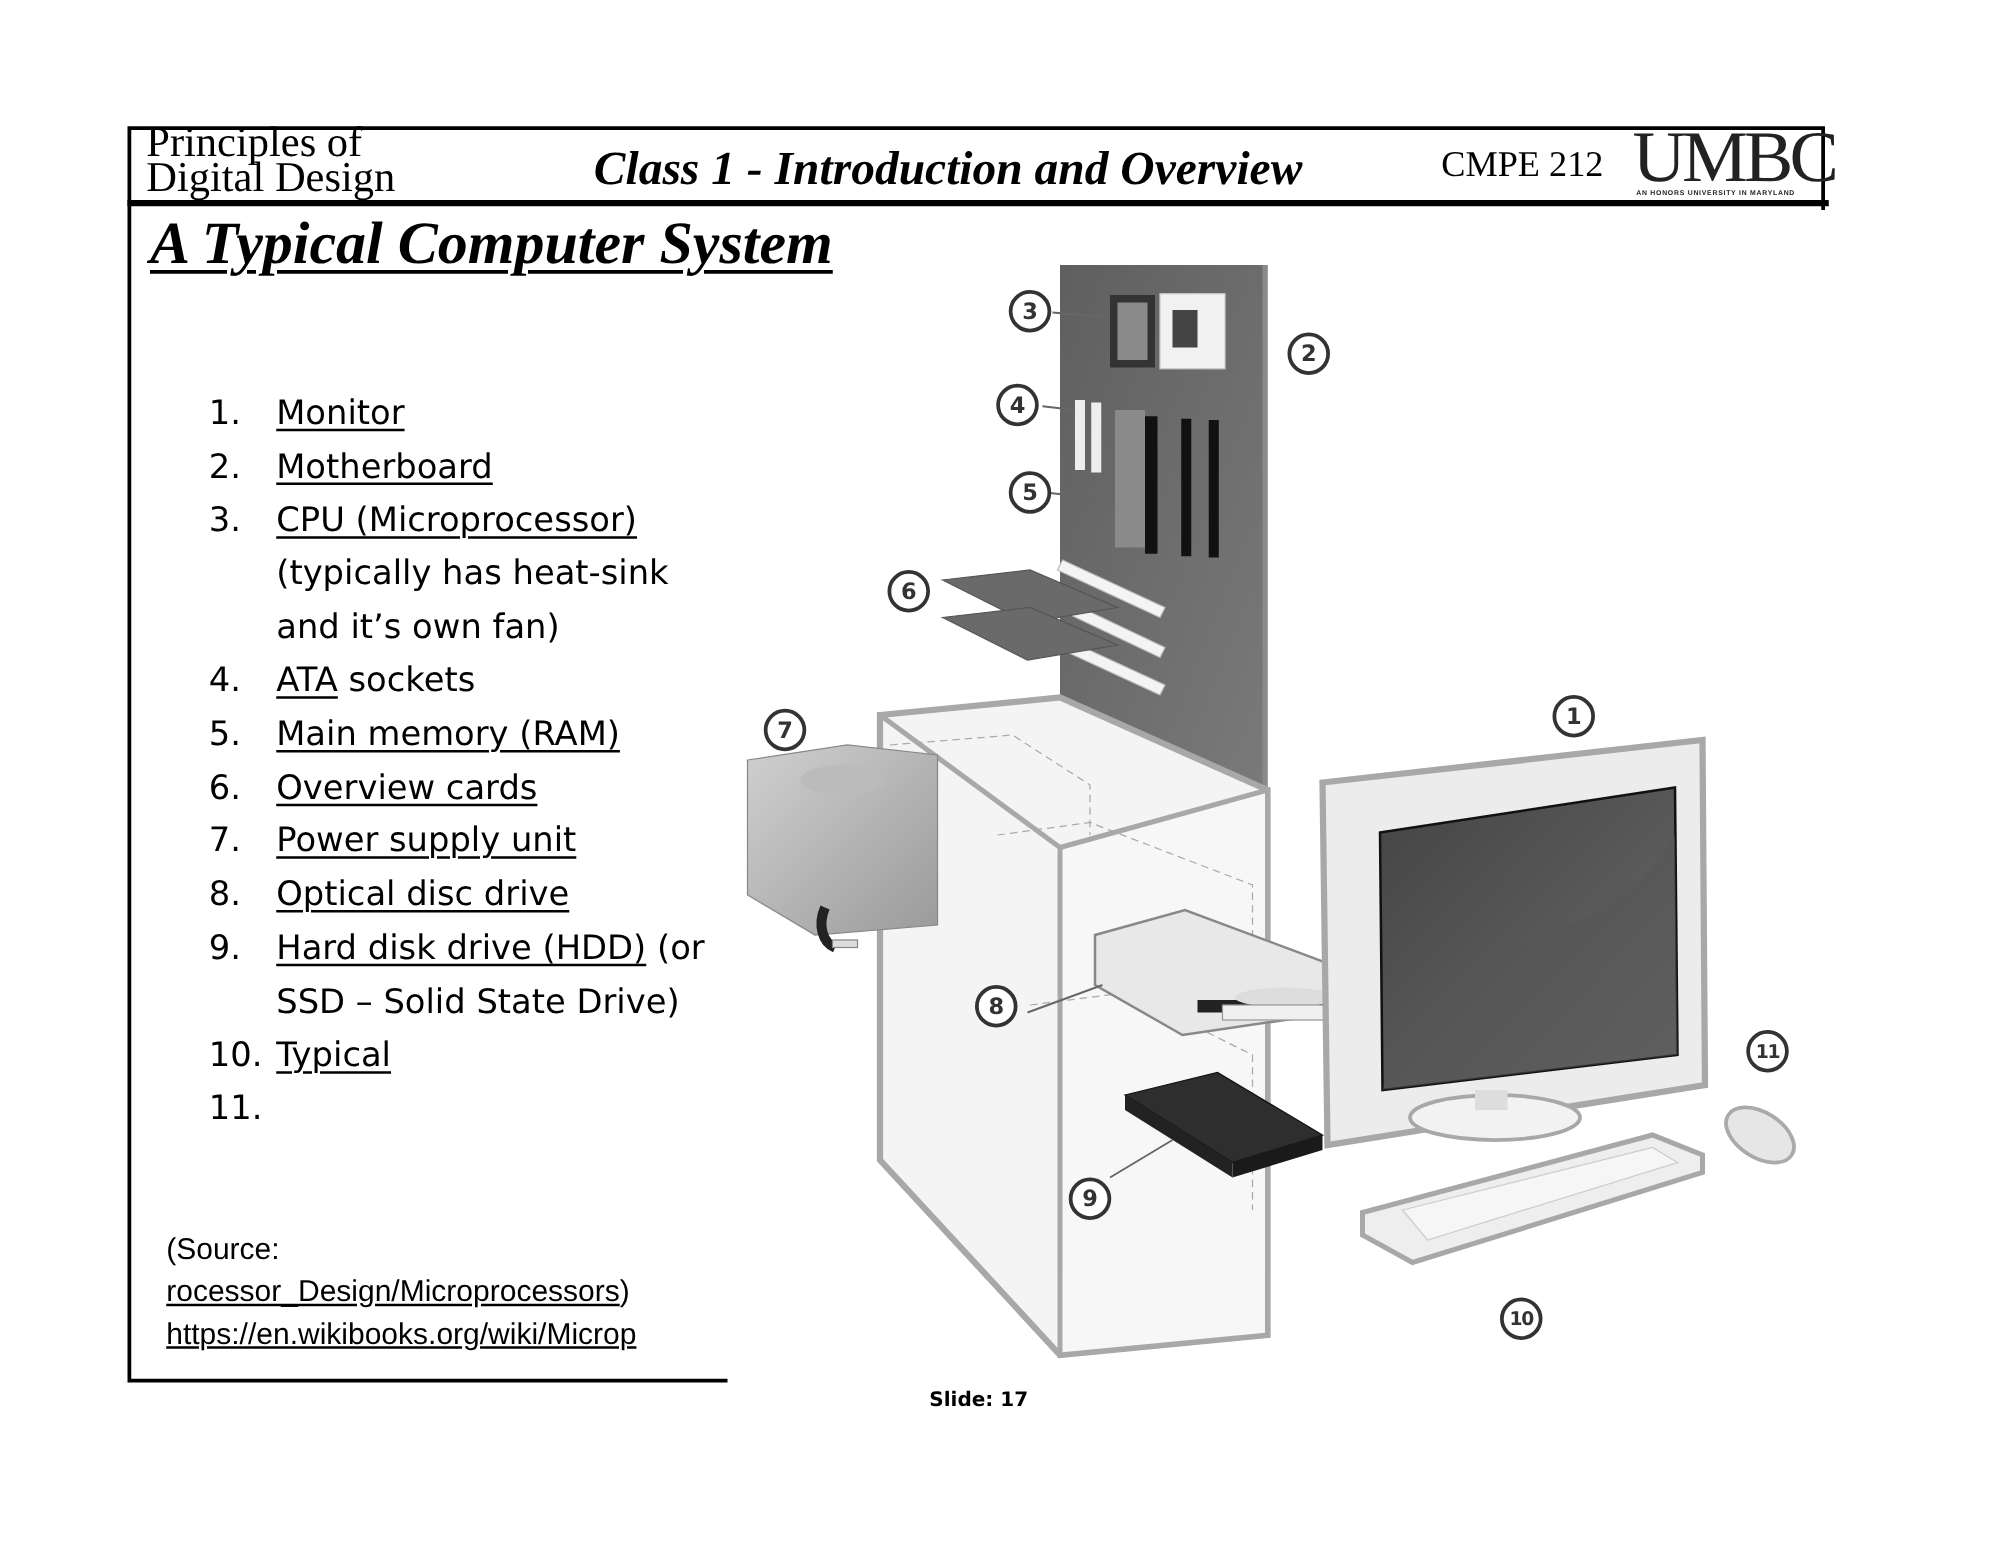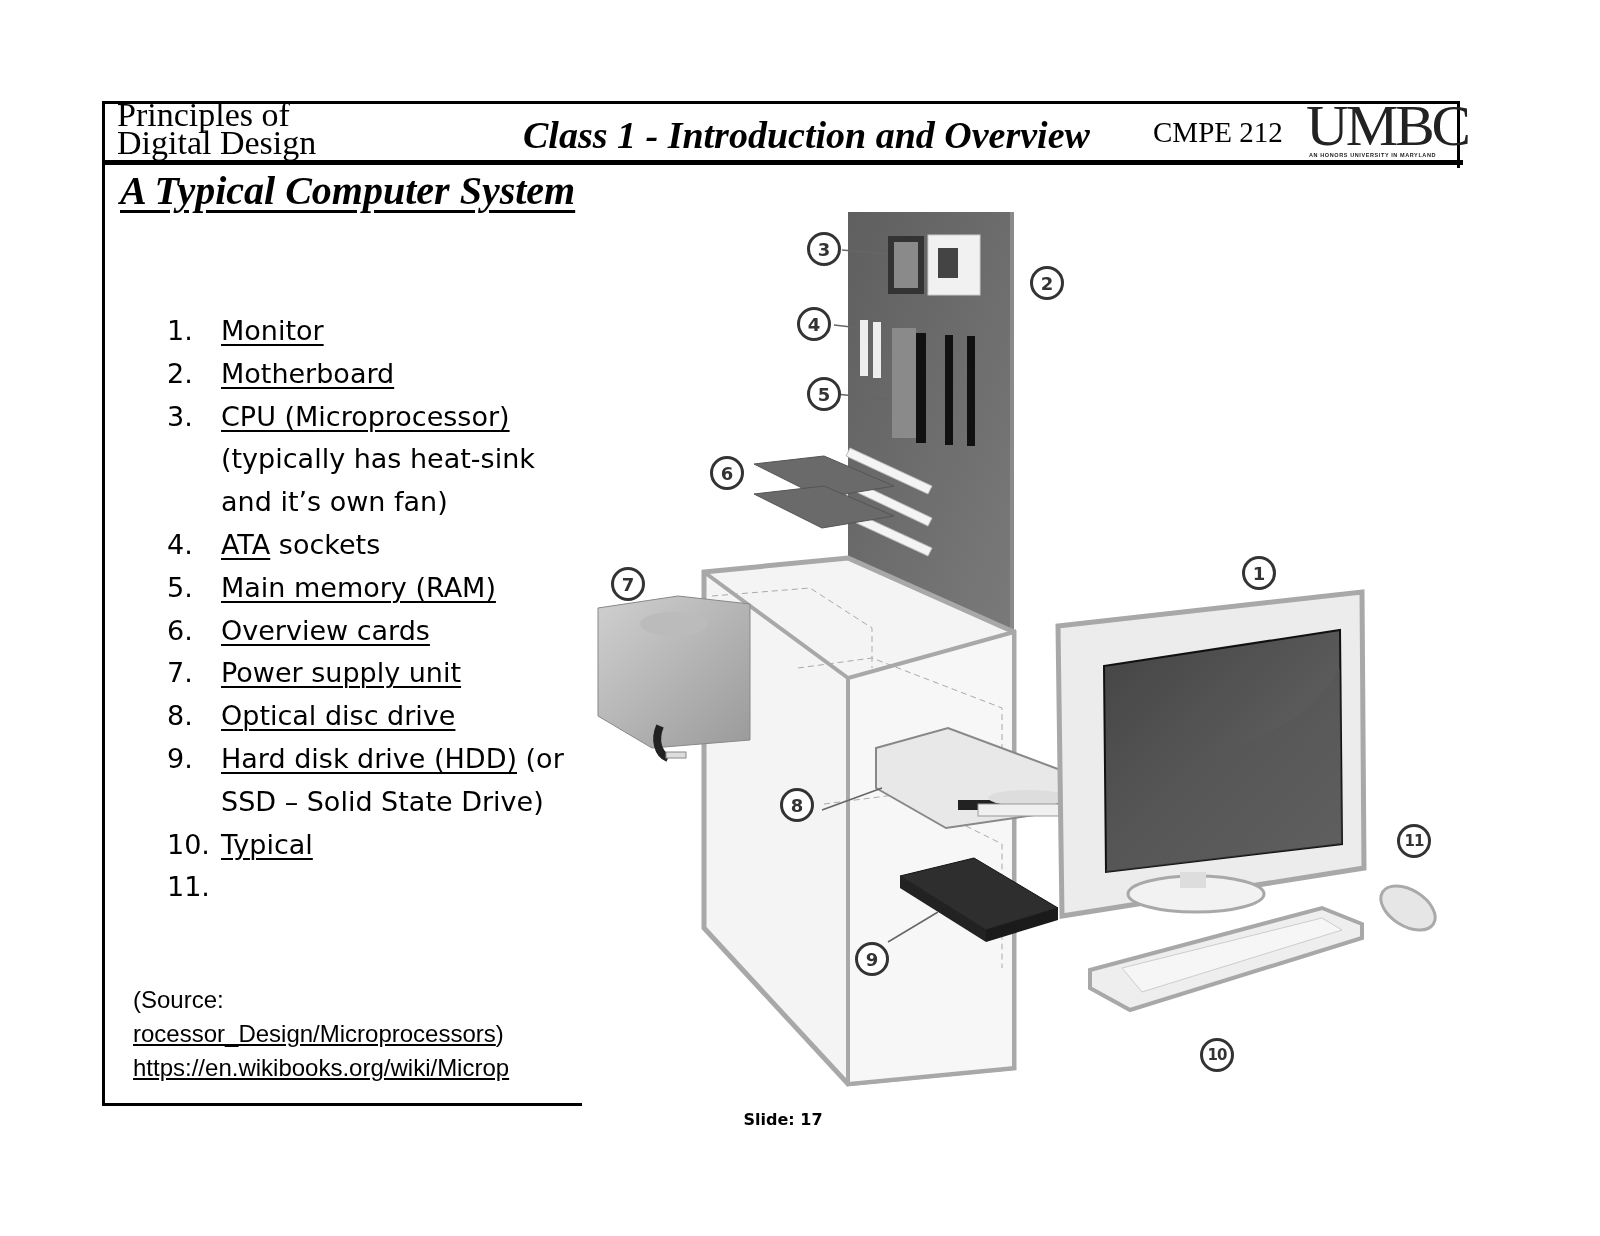"Class 1 - Introduction and" .class-title { margin-left: 48px -> none }
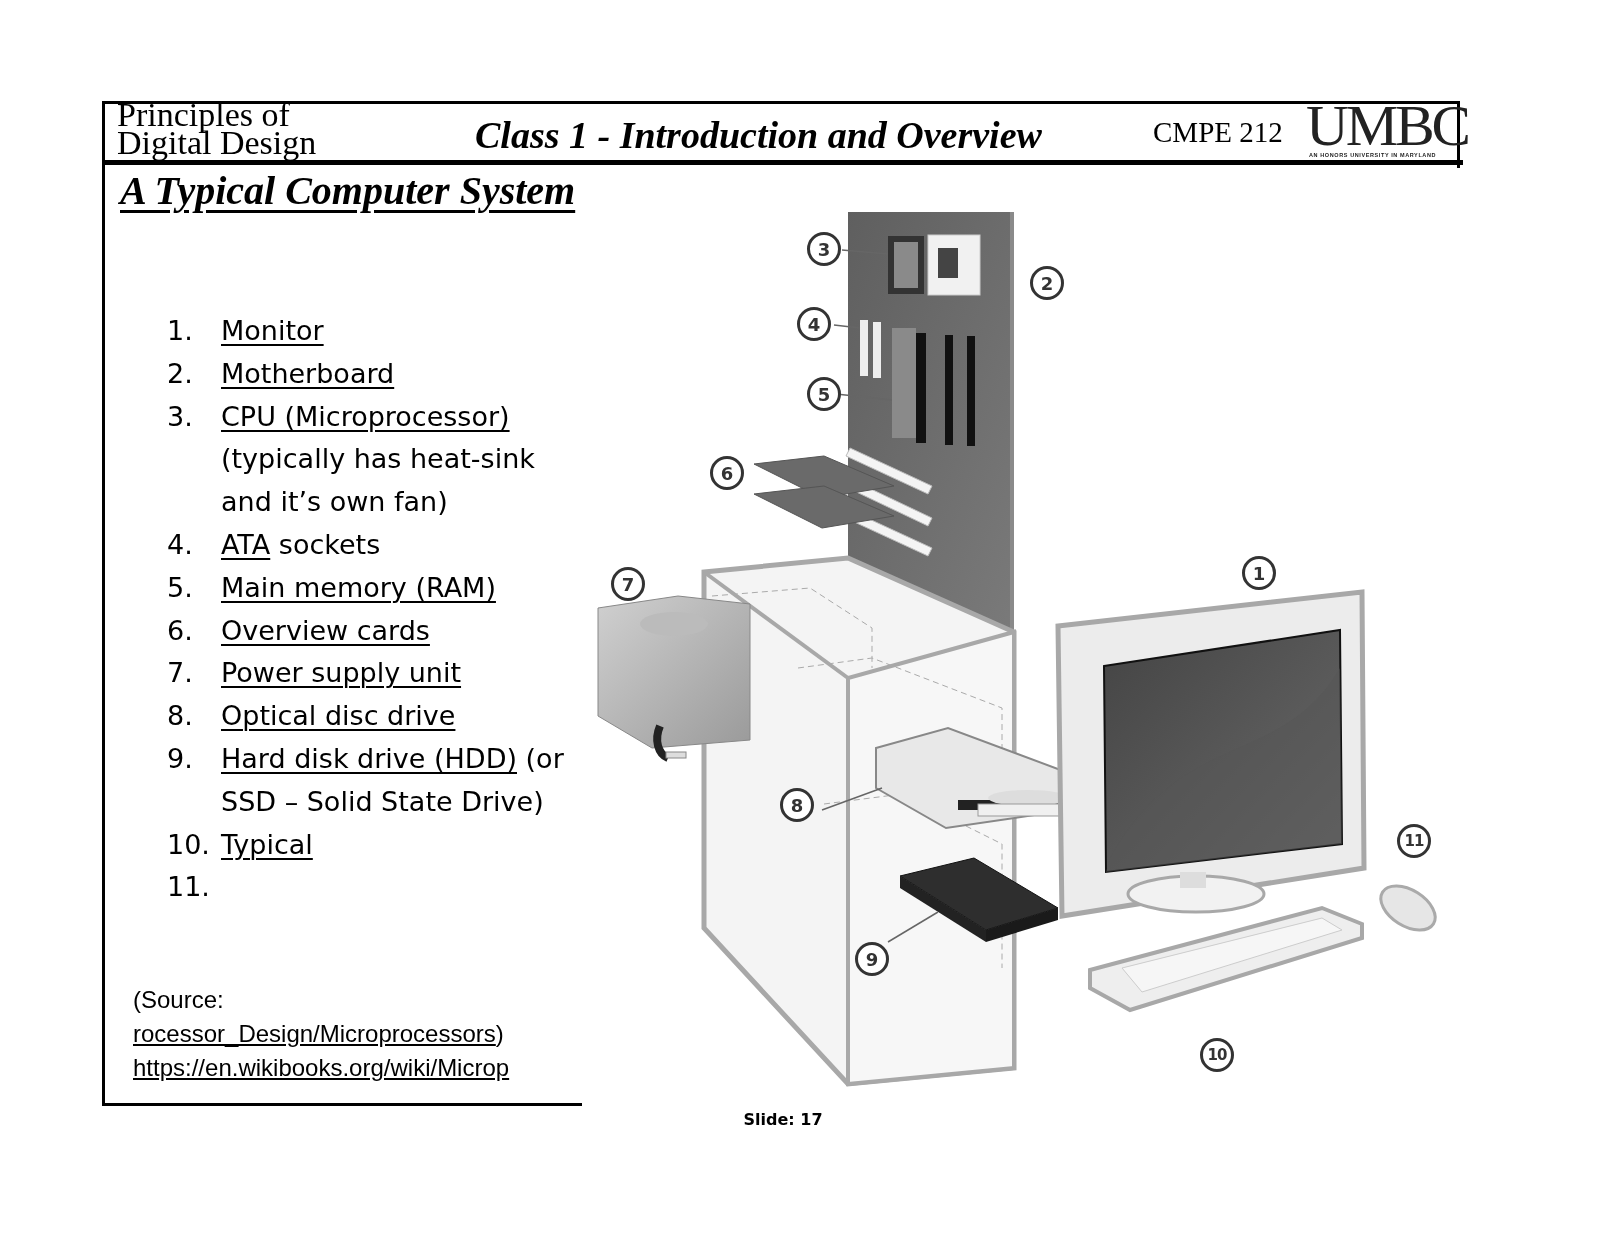"A Typical Computer System" .slide-title { font-size: 40px -> 48px }
